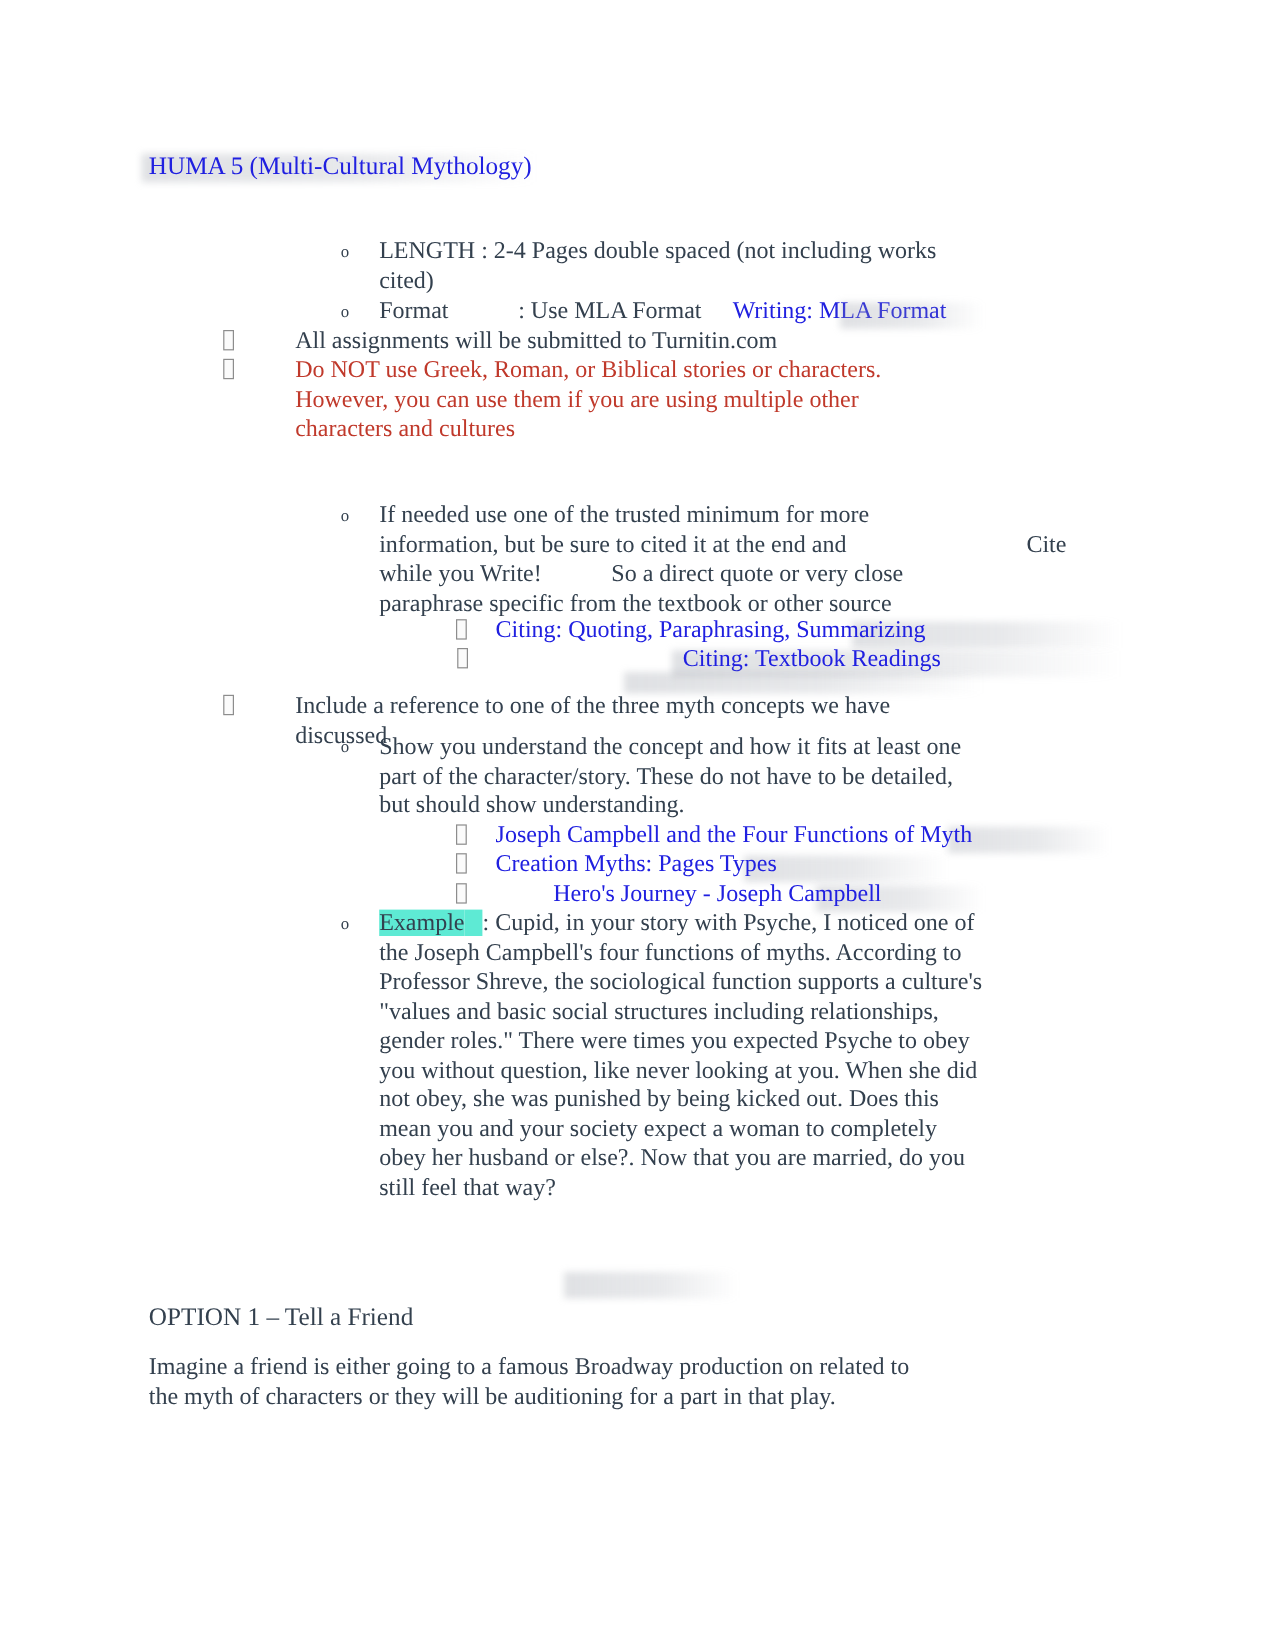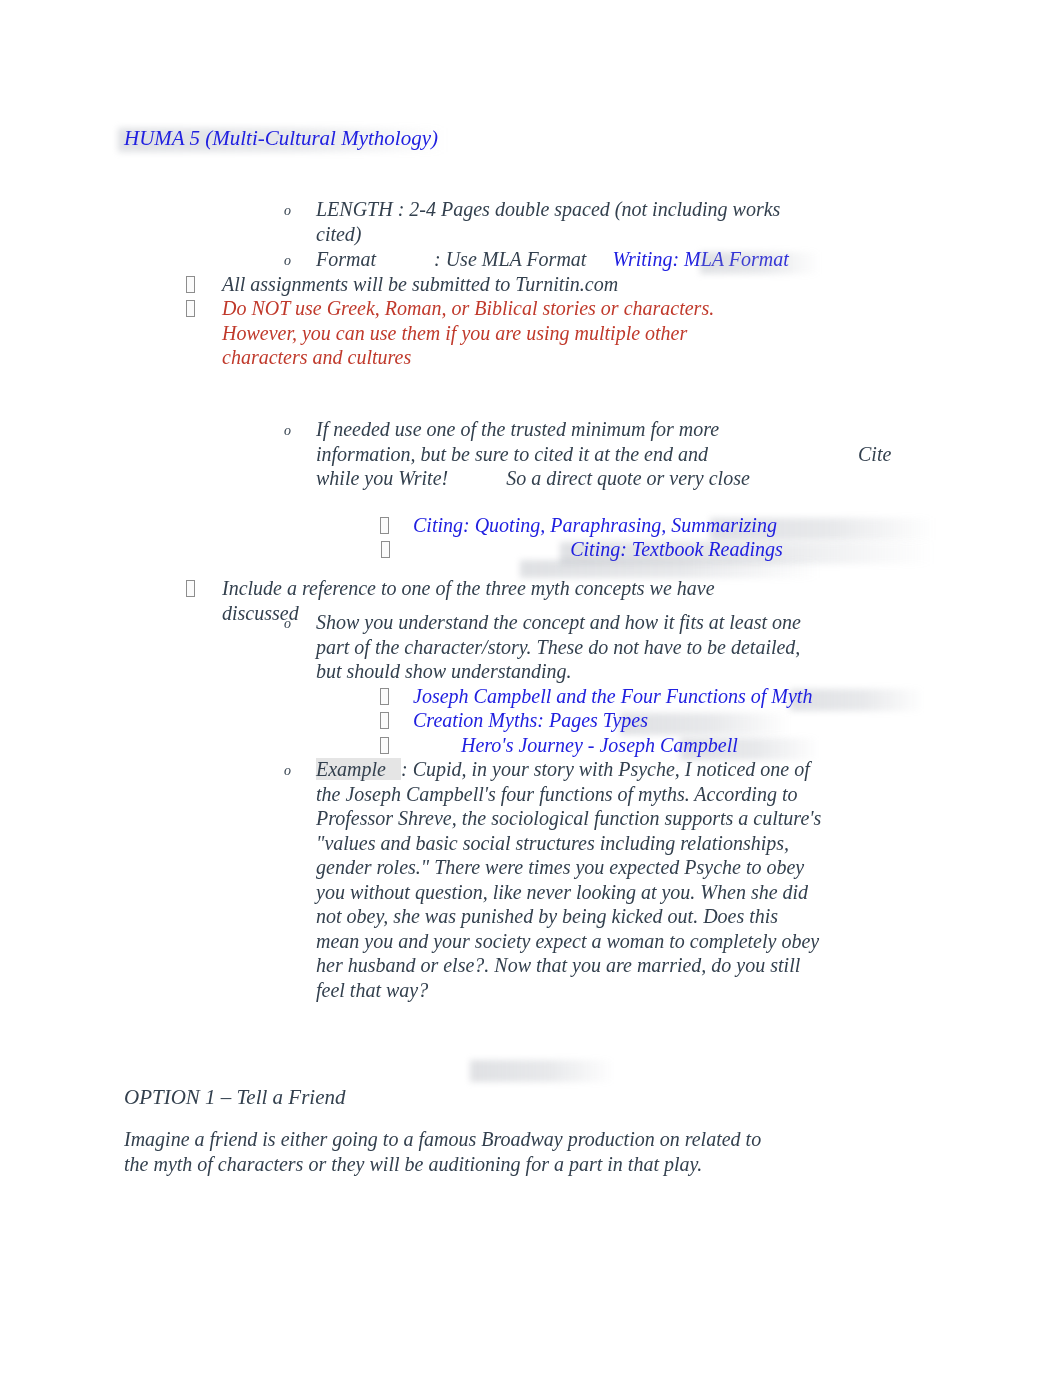"HUMA 5 (Multi-Cultural Mythology)" .page { font-style: italic -> none }
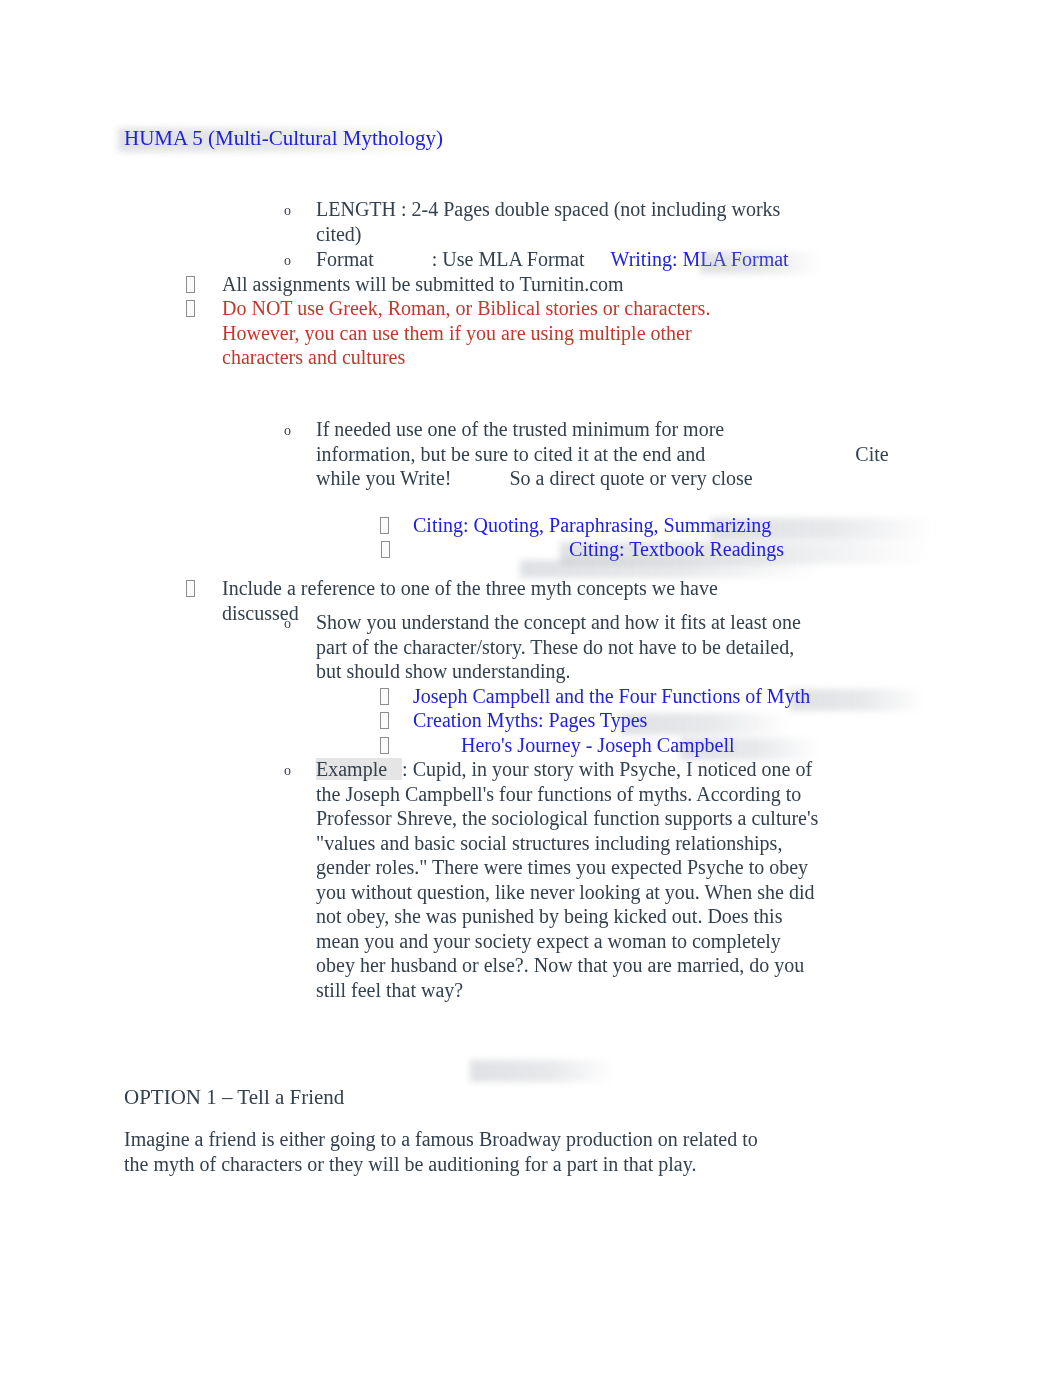"All assignments will be submitted" .lvl1 { padding-left: none -> 24px }
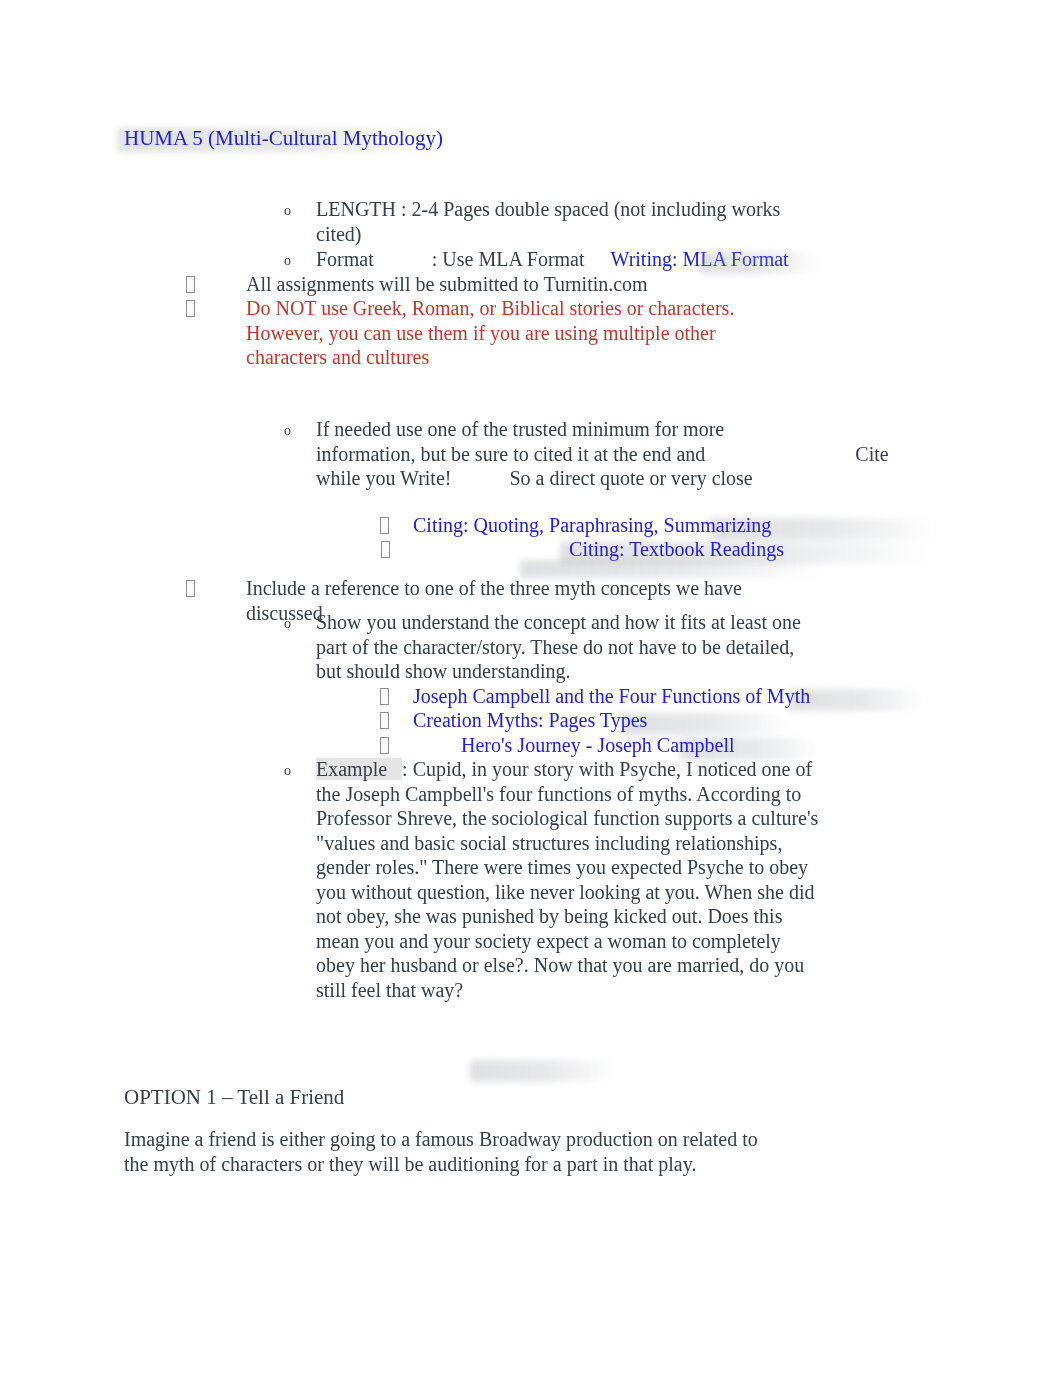"paraphrase specific from the textbook" span { html: none -> <span>paraphrase specific from the textbook or other source</span> }
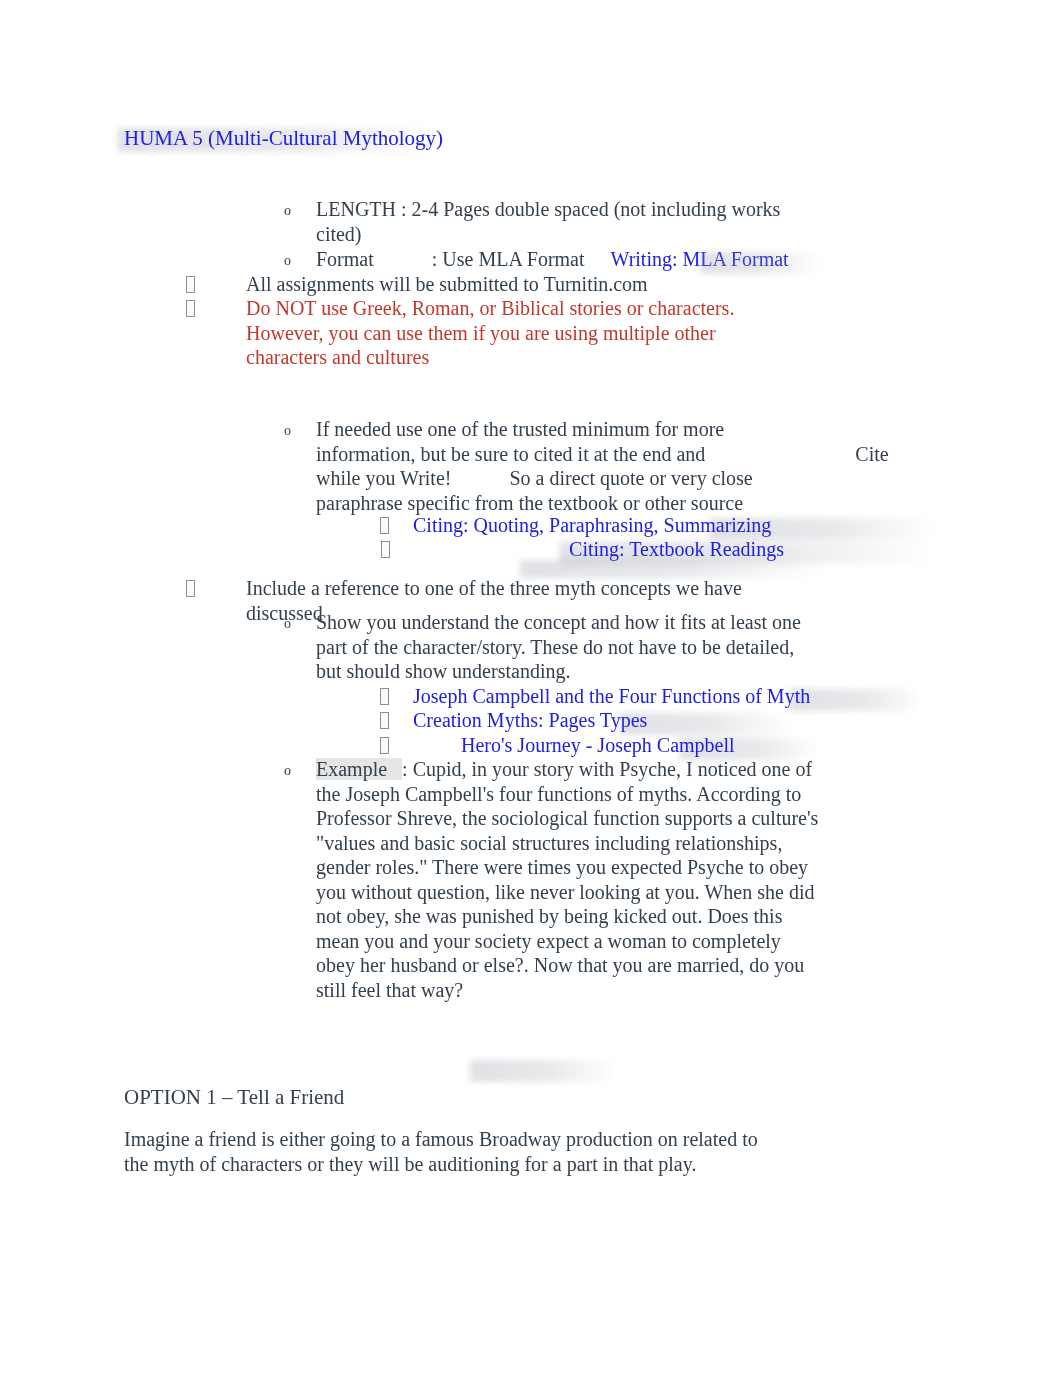"Example" .hl { background: #e5e5e5 -> #5eead4 }
